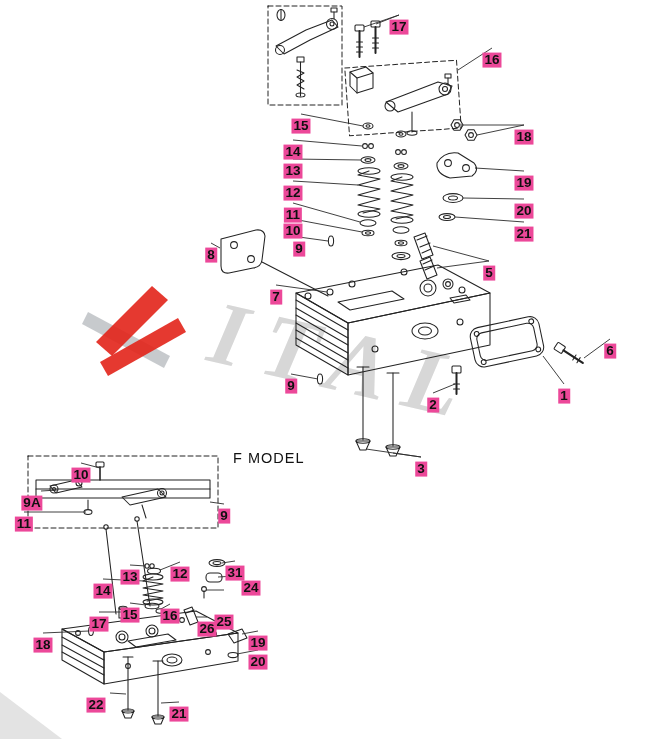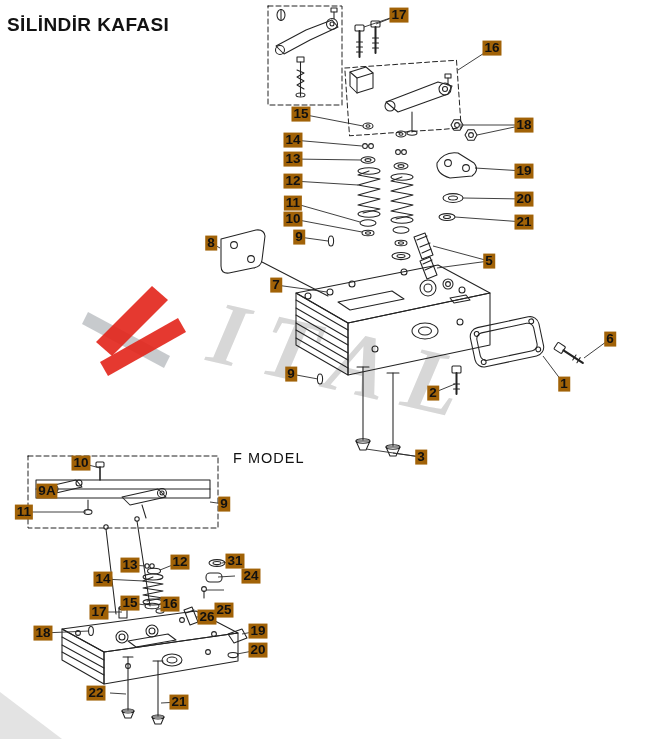"SİLİNDİR KAFASI" div.page-title { html: <div>SİLİNDİR KAFASI</div> -> none }
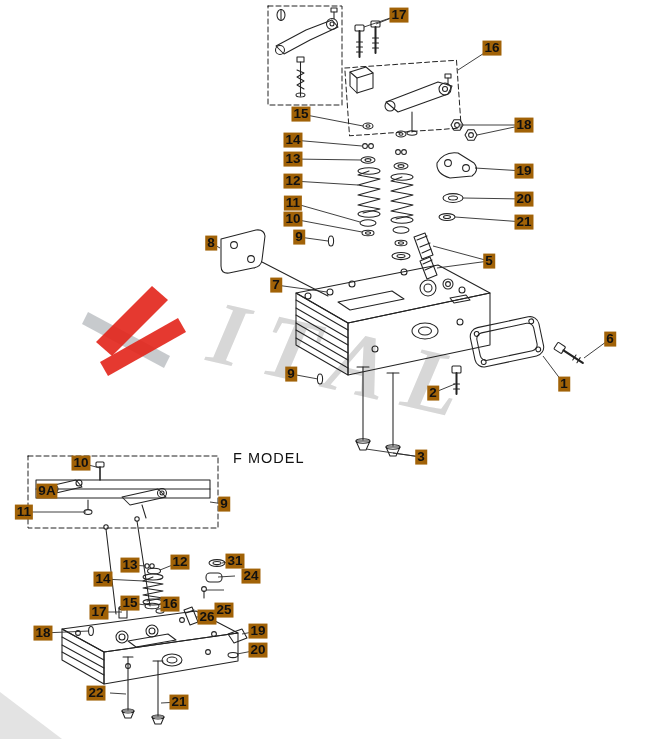"17" .callout { background: #a16207 -> #ec4899; margin-top: none -> 12px }
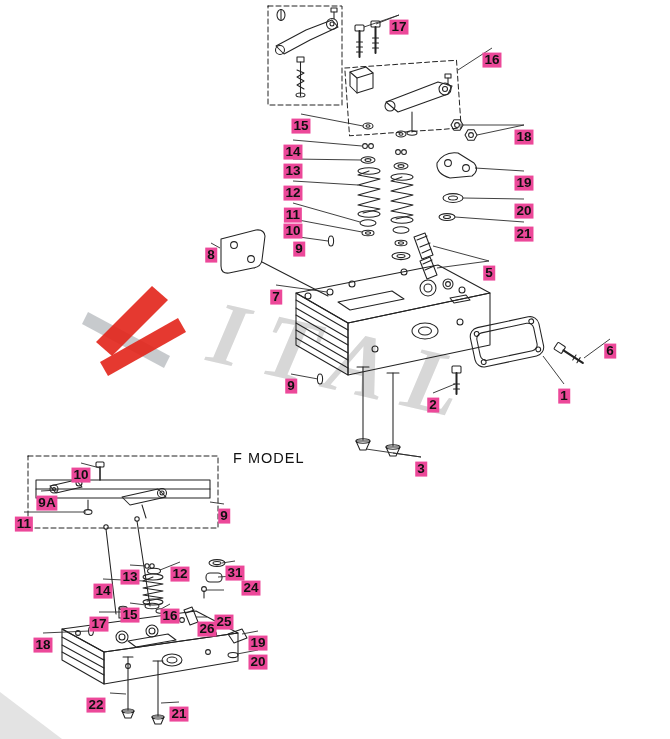"9A" div.callout { left: 47px -> 32px }
